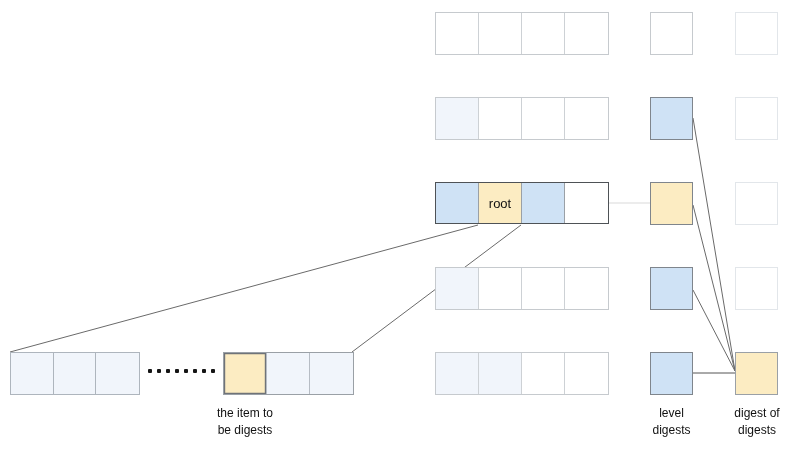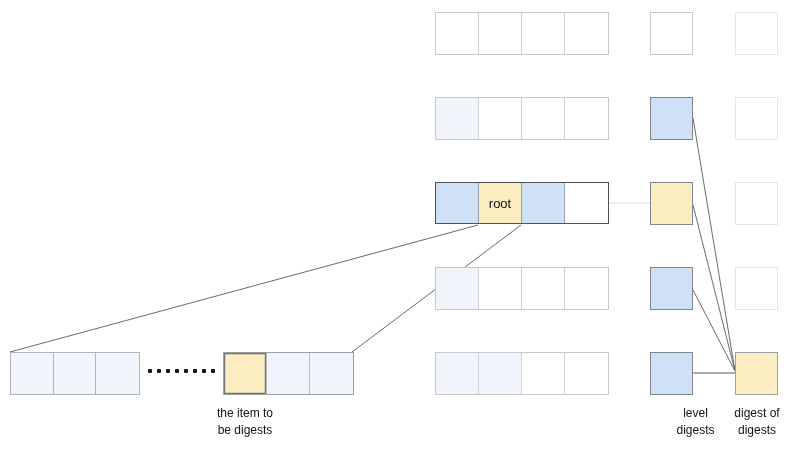"level" div.label { left: 655px -> 631px }
